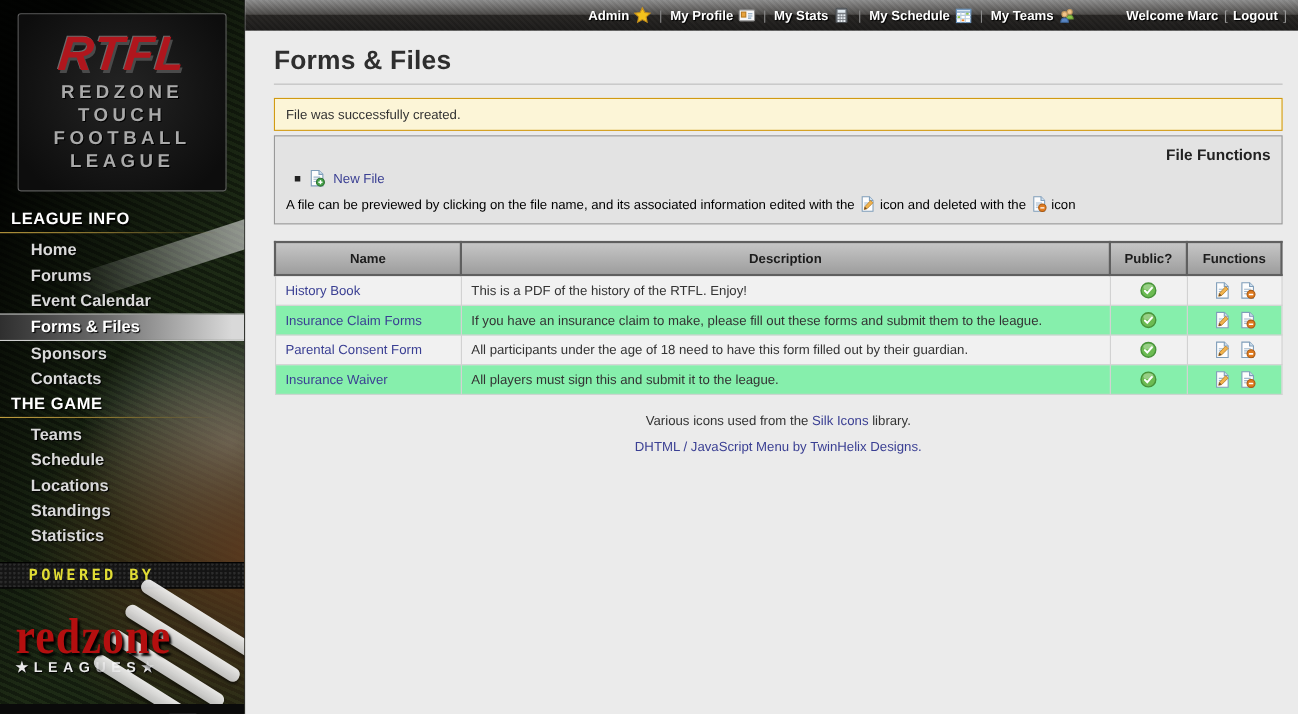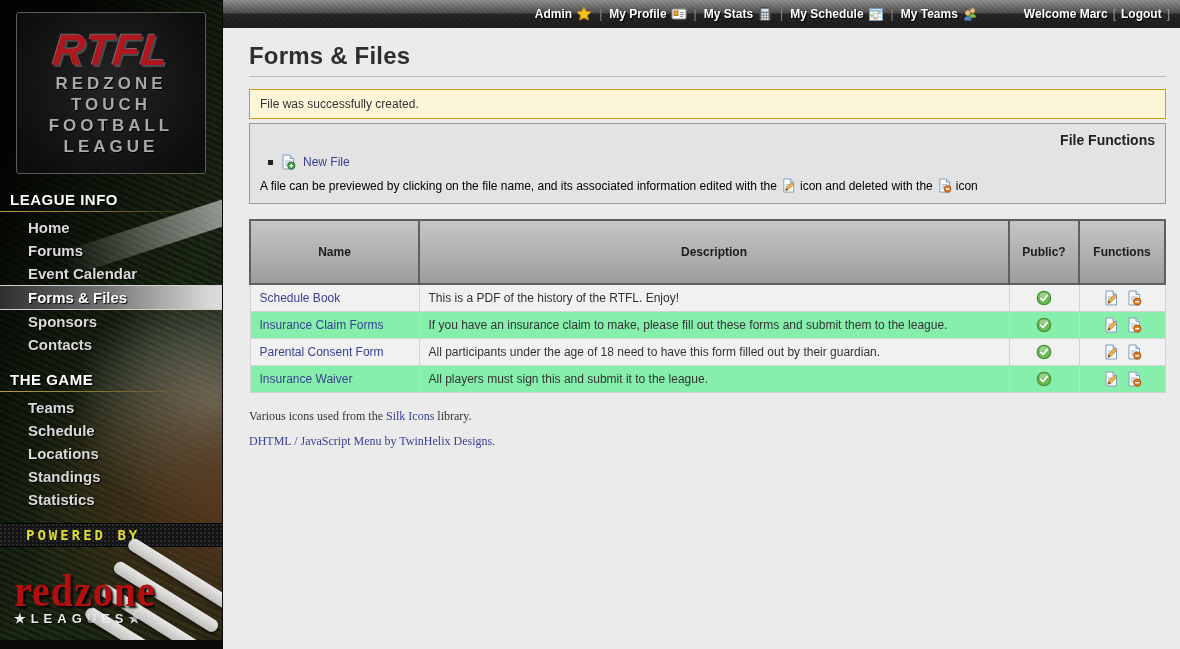"LEAGUE INFO" .nav-section { margin-top: 12px -> none }
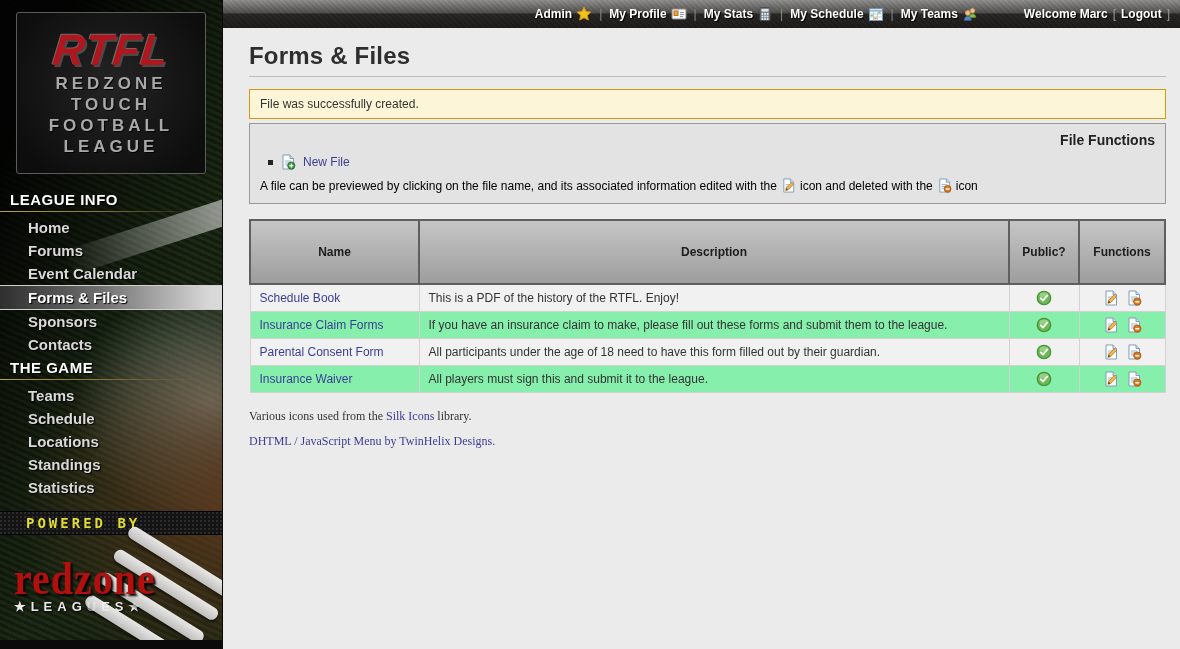"Name" table.files th { padding: 24px 6px -> 7px 6px }
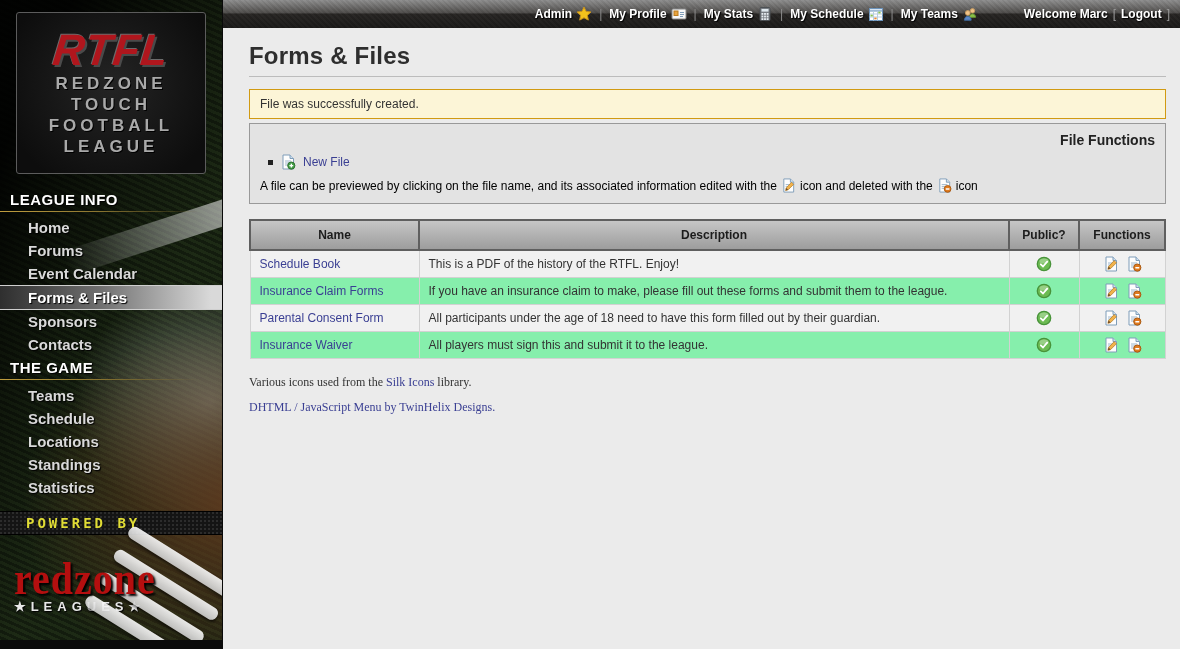"Schedule Book" a.lnk { text: Schedule -> History }
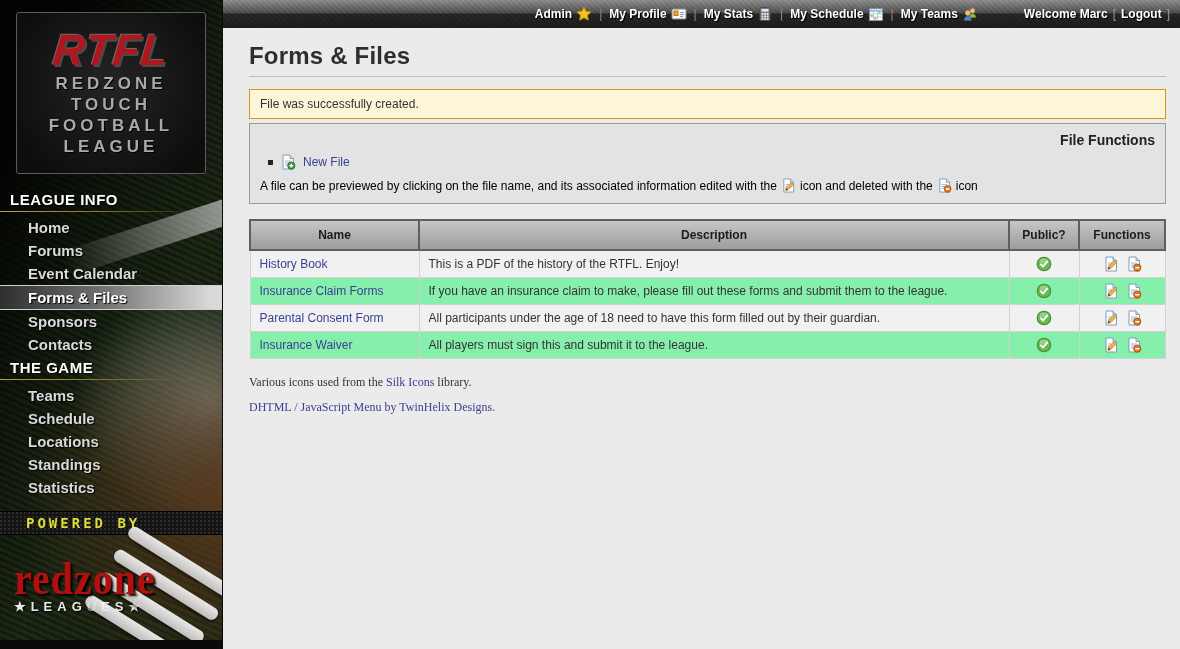"Various icons used from the" .credits { font-family: Liberation Serif, serif -> none; text-align: left -> center }
